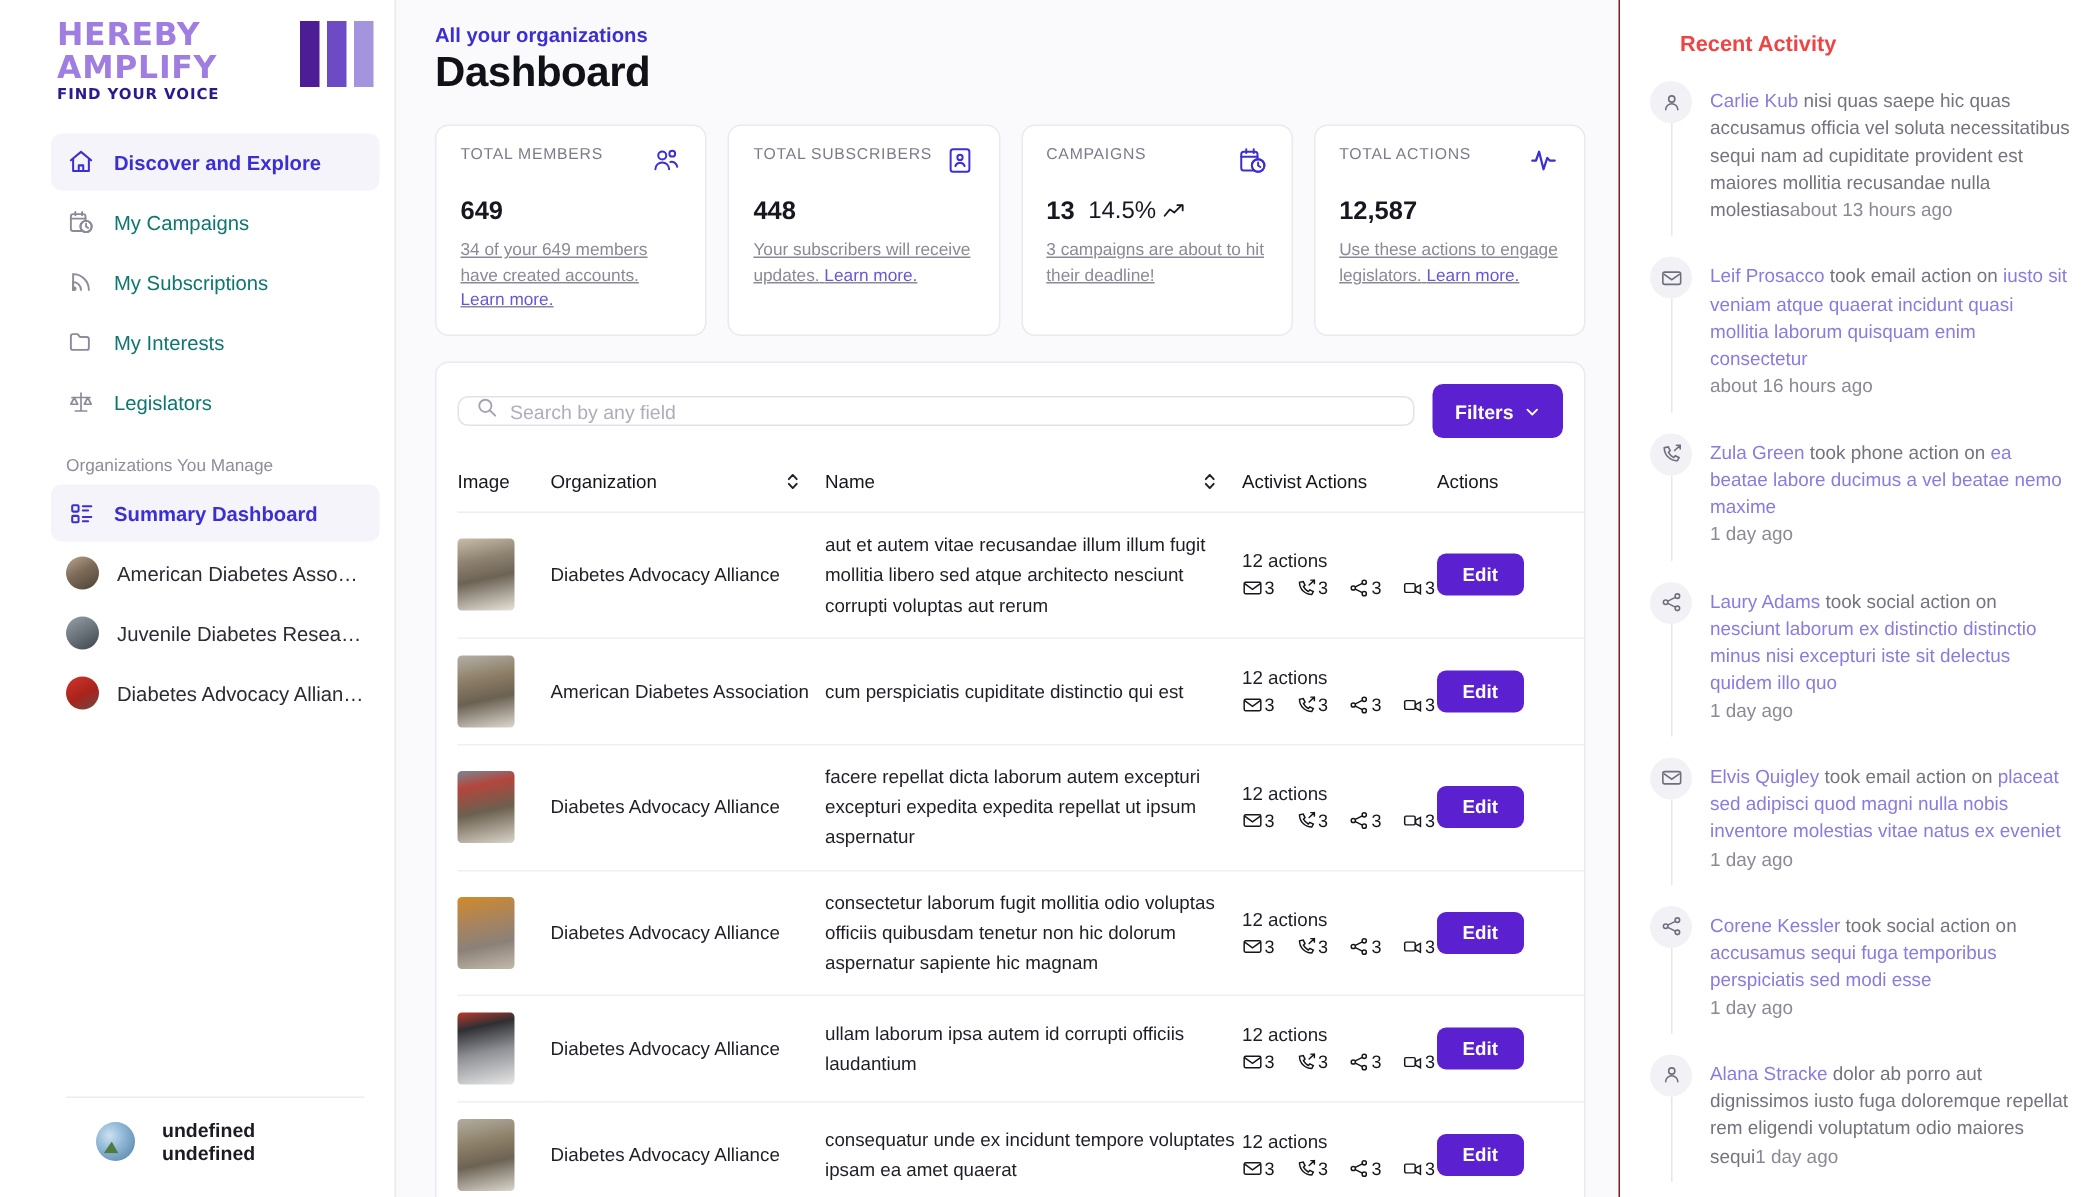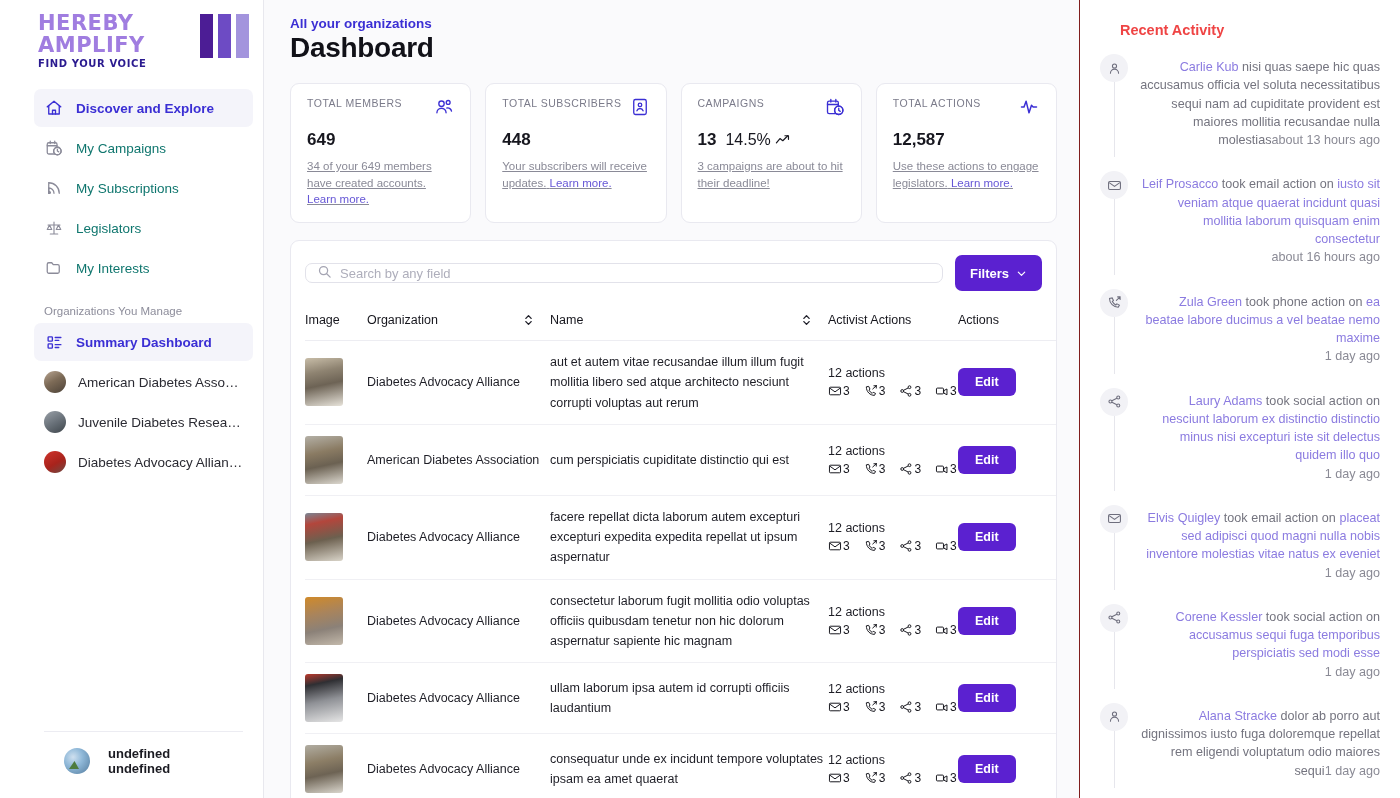"Carlie Kub nisi quas saepe" .act-body { text-align: right -> none }
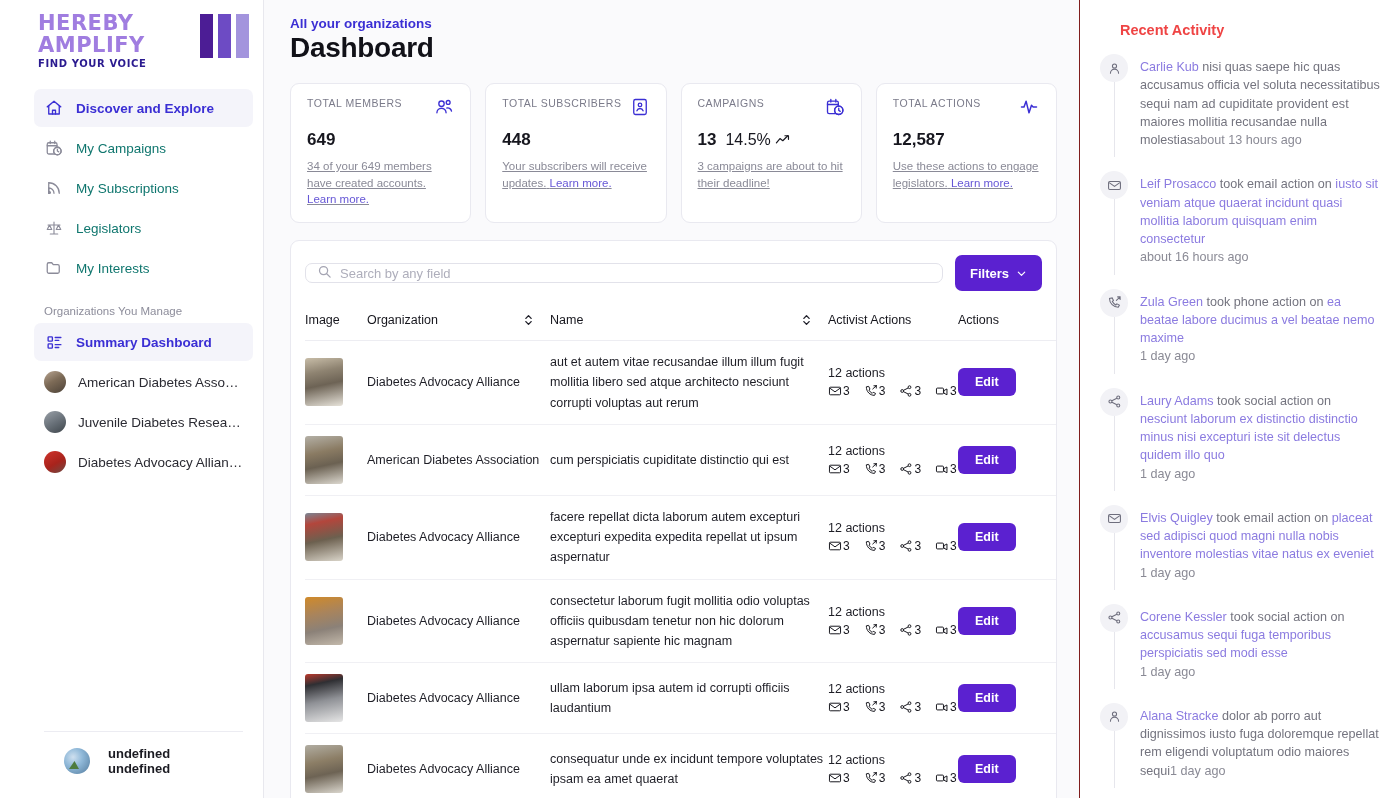"Legislators" div.nav-item { order: before "My Interests" -> after "My Interests" }
